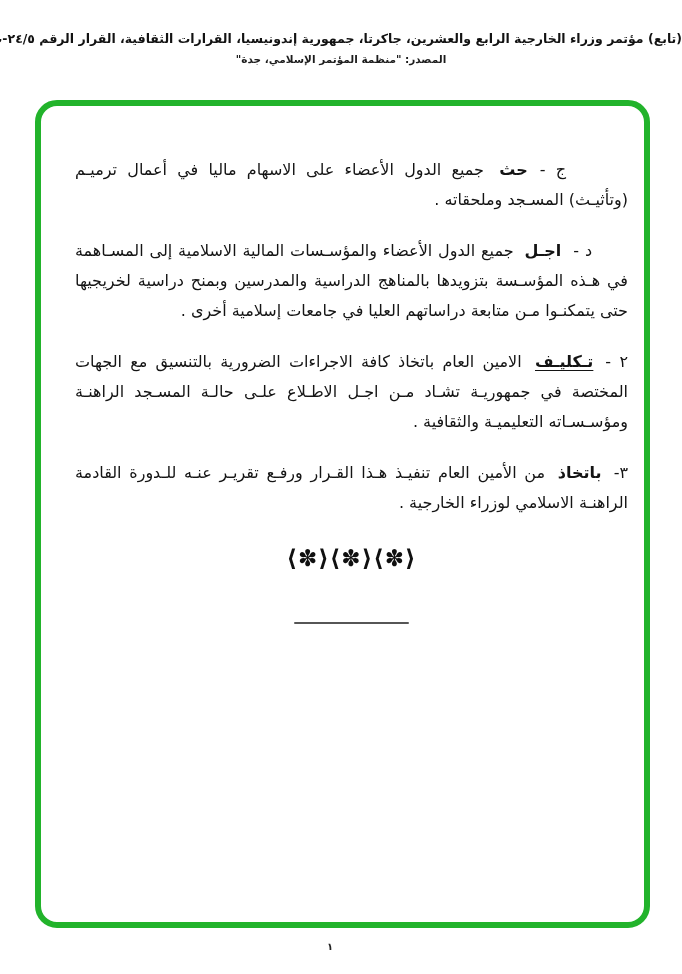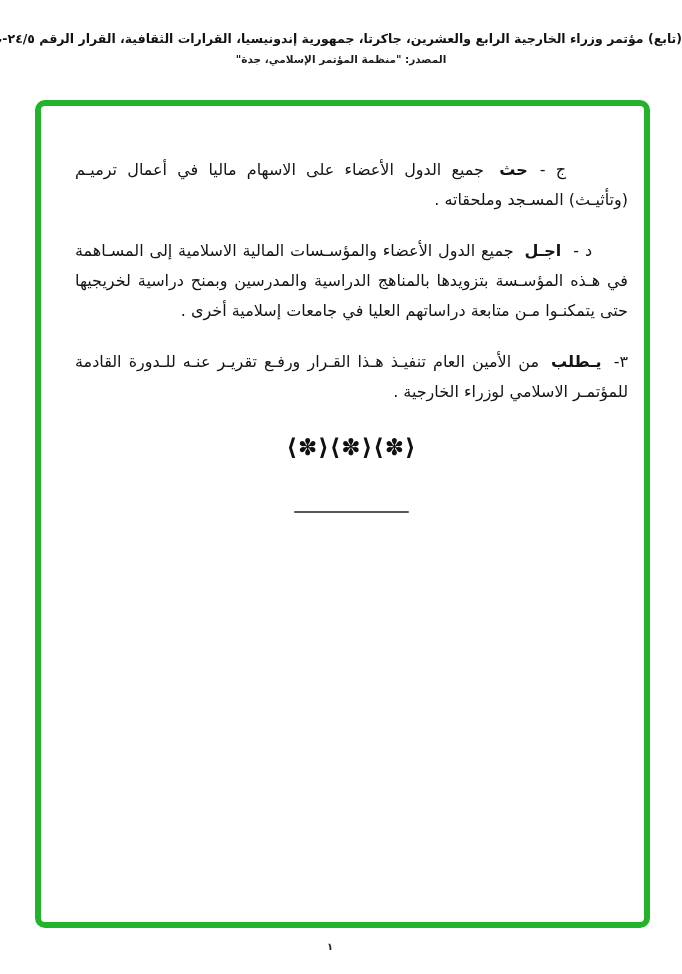"ج -حث جميع الدول الأعضاء" .frame { border-radius: 10px -> 22px }
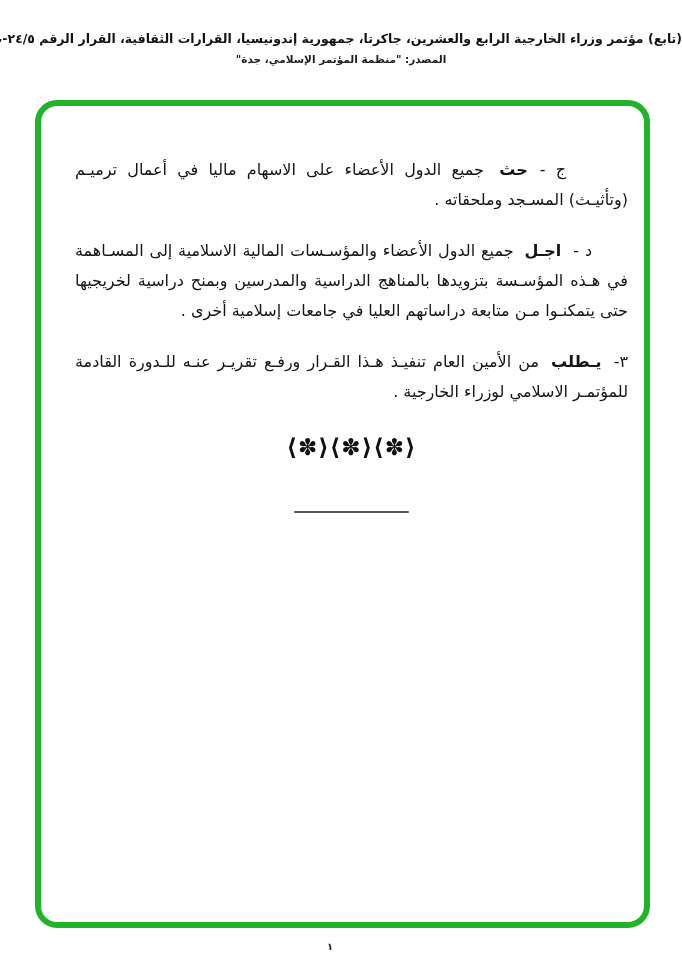"٢ -تـكليـف الامين العام باتخاذ" p.item { html: none -> <p><span>٢ -</span><span>تـكليـف</span> <span>الامين العام باتخاذ كافة الاجراءات الضرورية بالتنسيق مع الجهات المختصة في جمهوريـة تشـاد مـن اجـل الاطـلاع علـى حالـة المسـجد الراهنـة ومؤسـسـاته التعليميـة والثقافية .</span></p> }
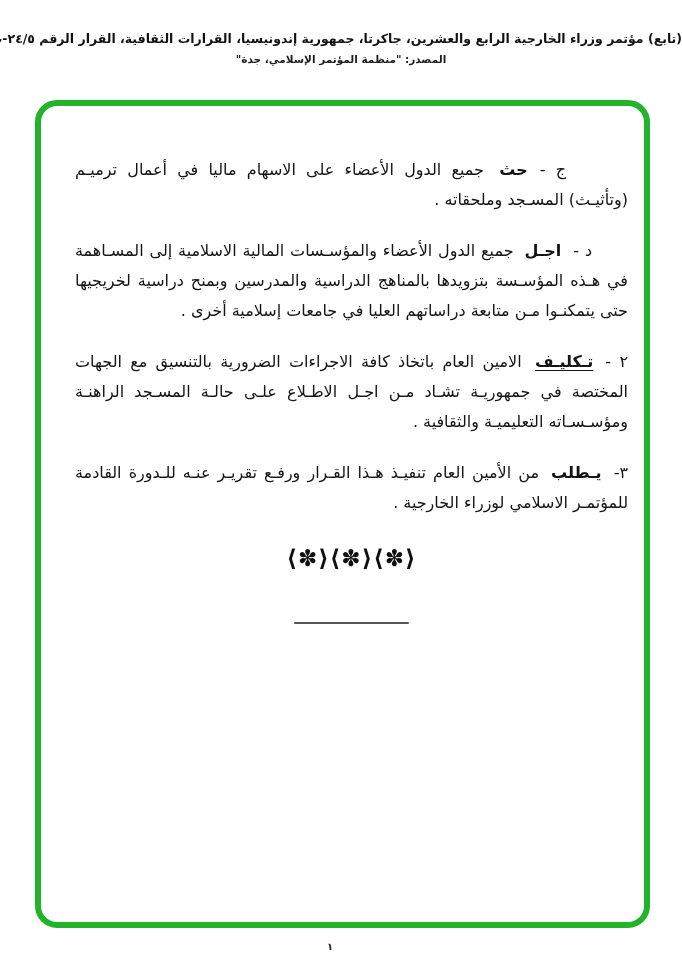"من الأمين العام تنفيـذ هـذا" span { text: للمؤتمـر -> الراهنـة }
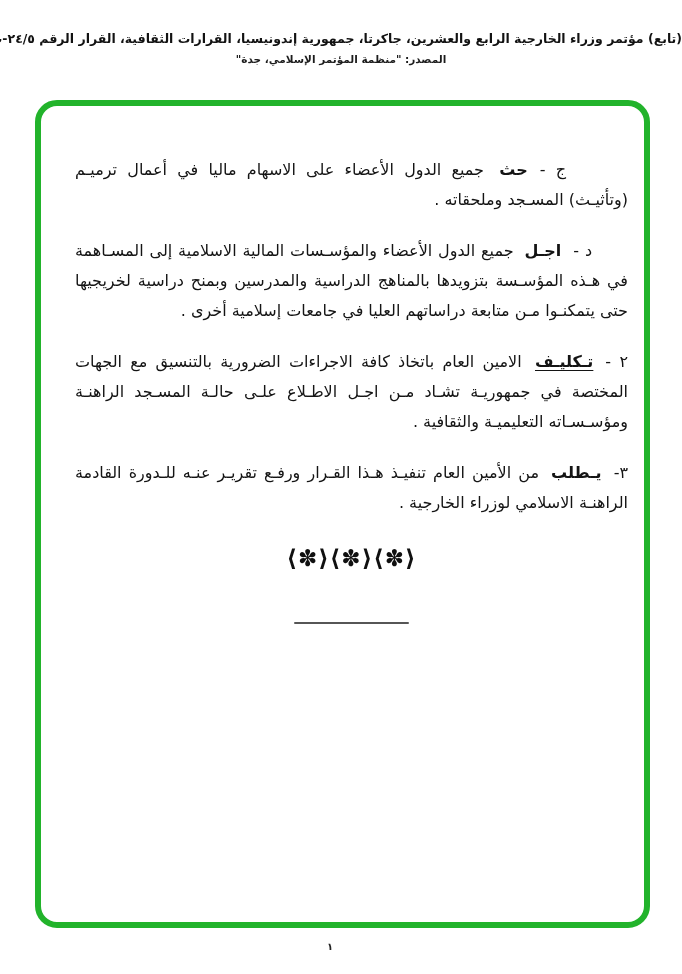"يـطلب" span.lead { text: يـطلب -> باتخاذ }
